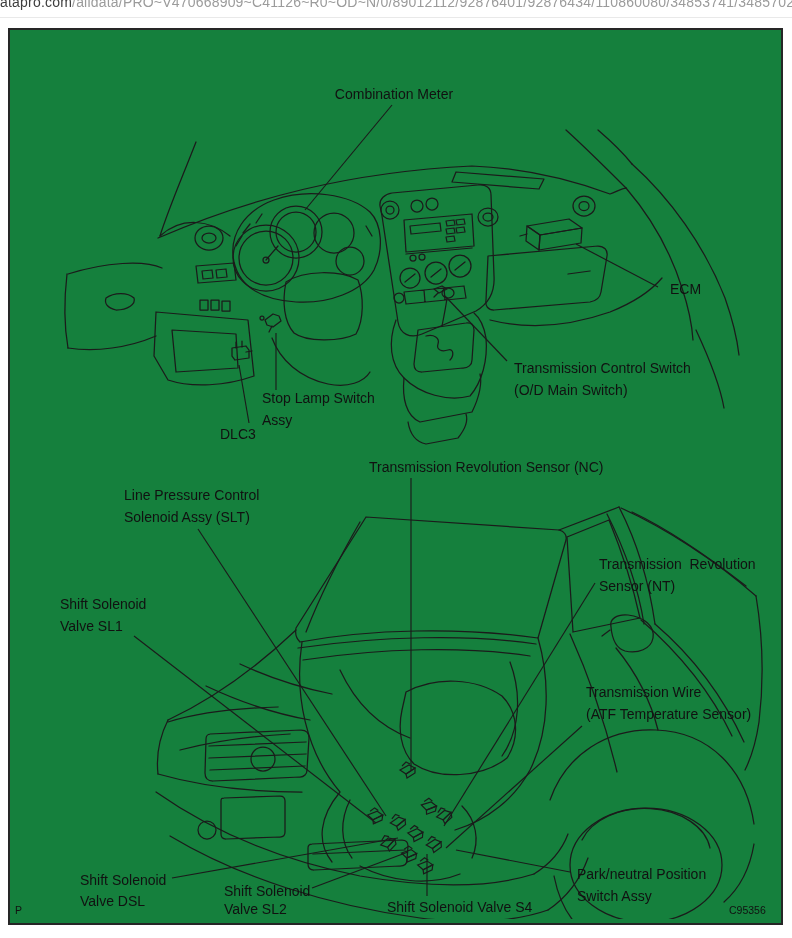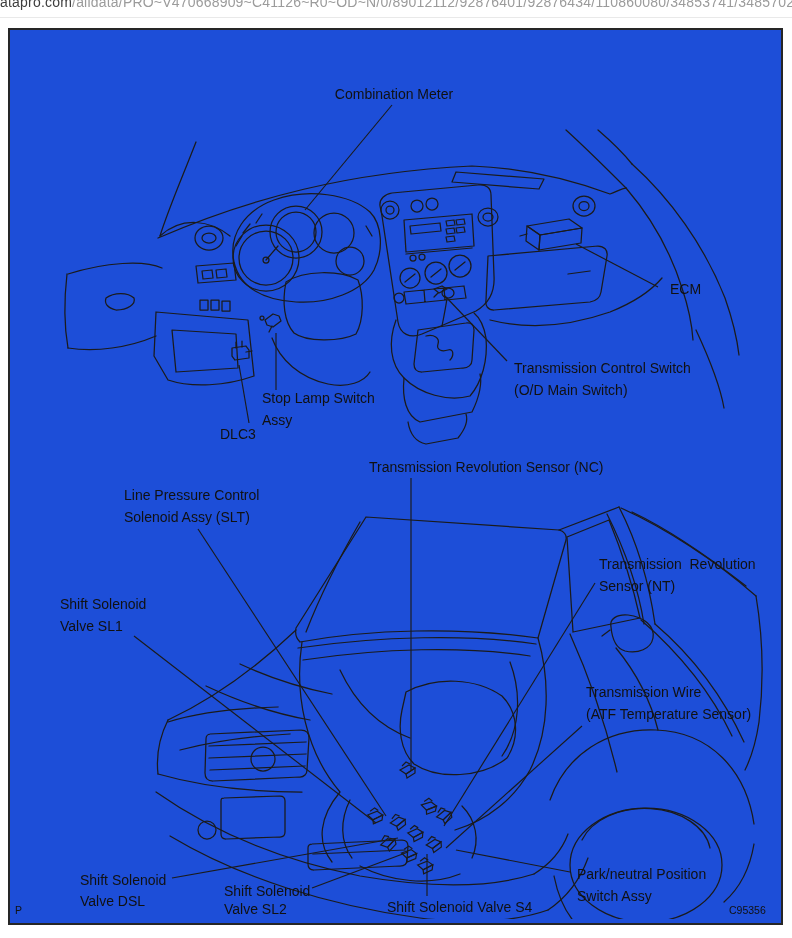"Combination Meter" .frame { background: #1d4ed8 -> #15803d }
